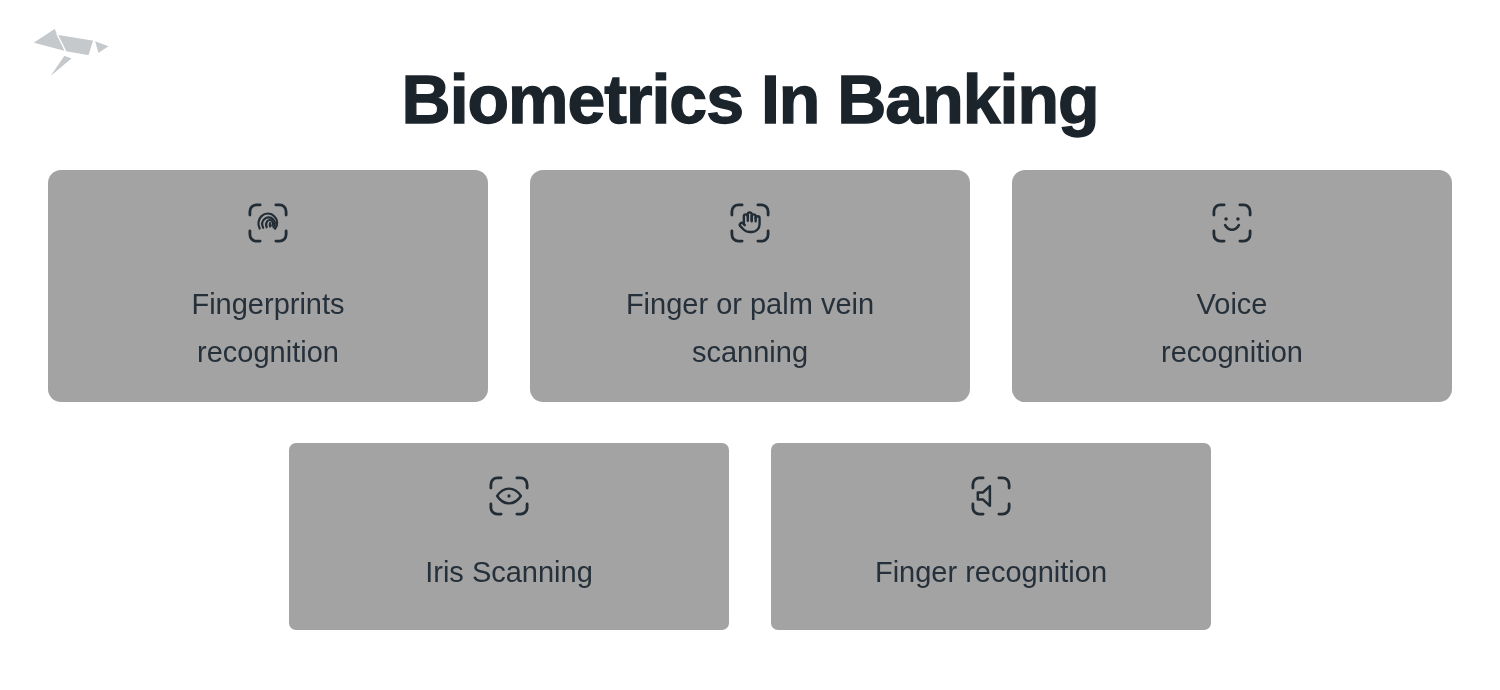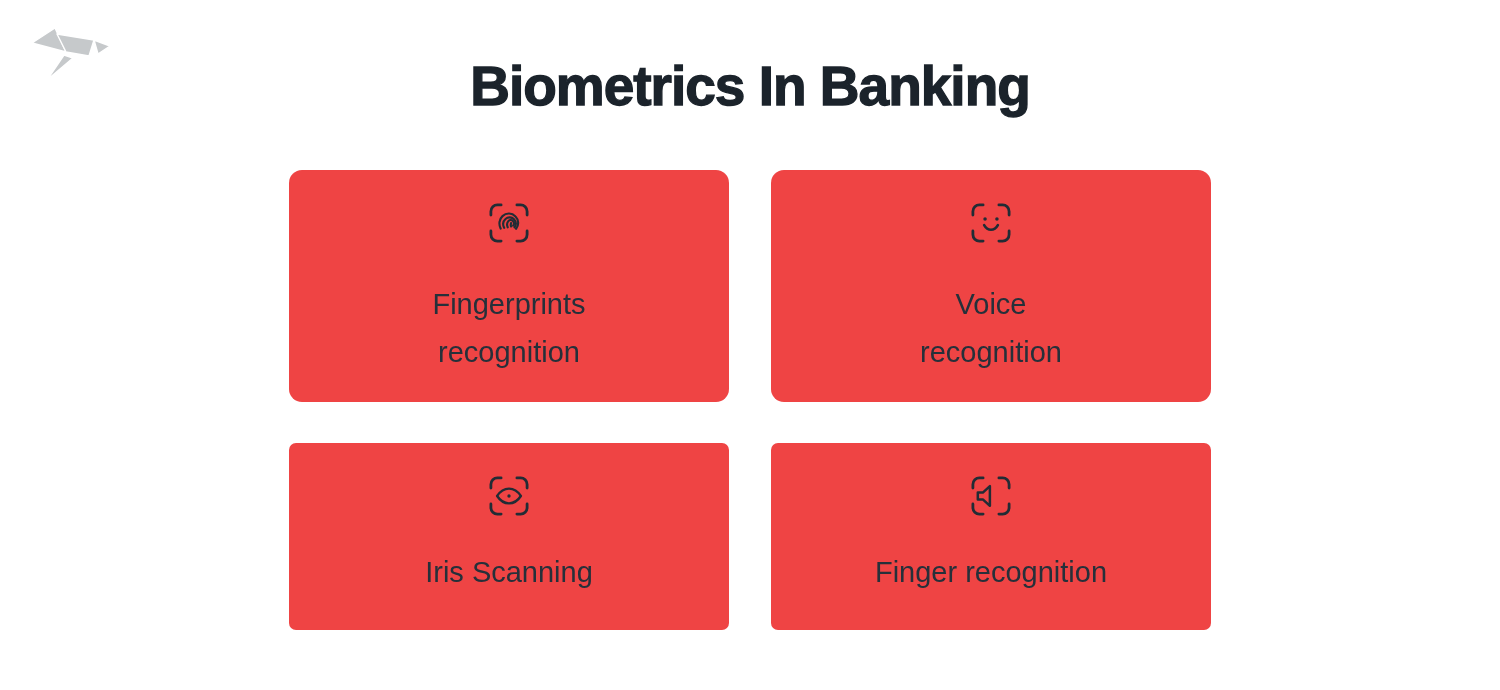"Biometrics In Banking" .title { font-size: 55px -> 68px; top: 54px -> 60px }
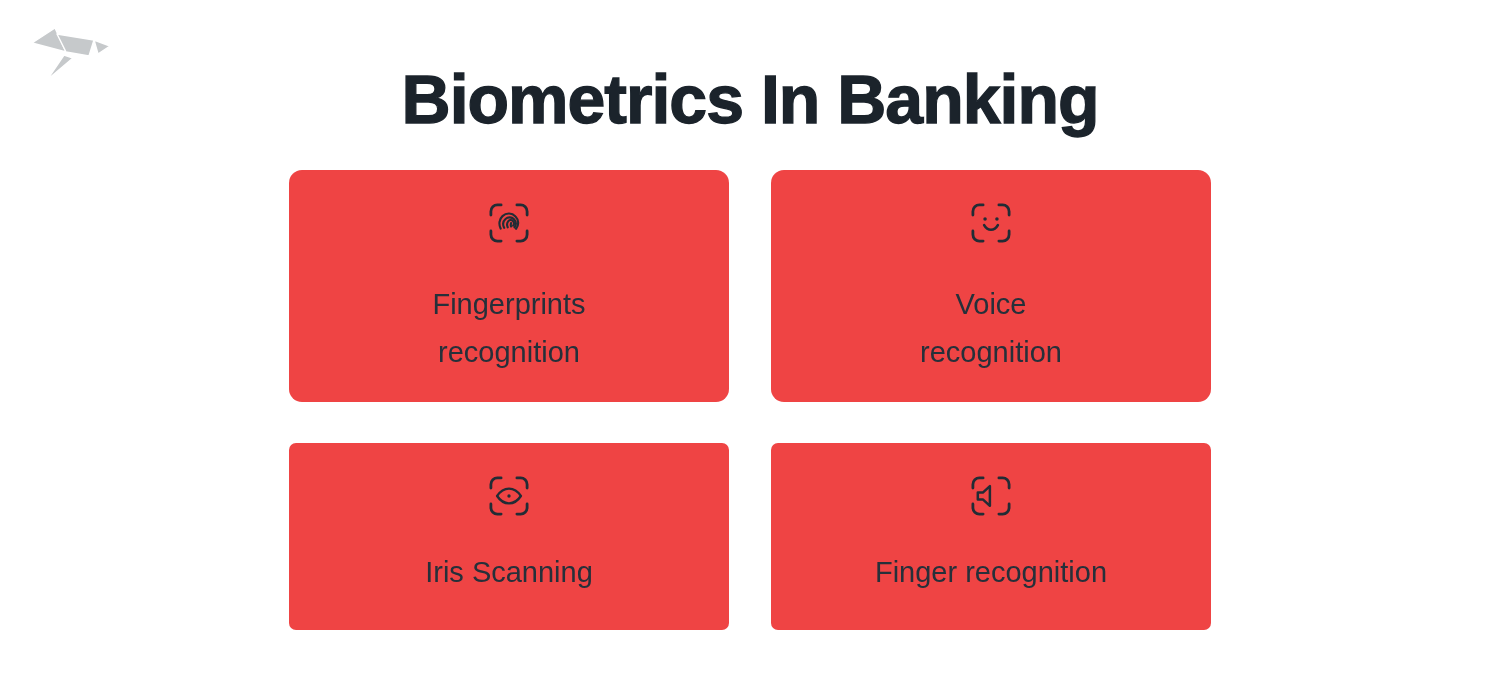"Fingerprints" .card { background: #ef4444 -> #a3a3a3 }
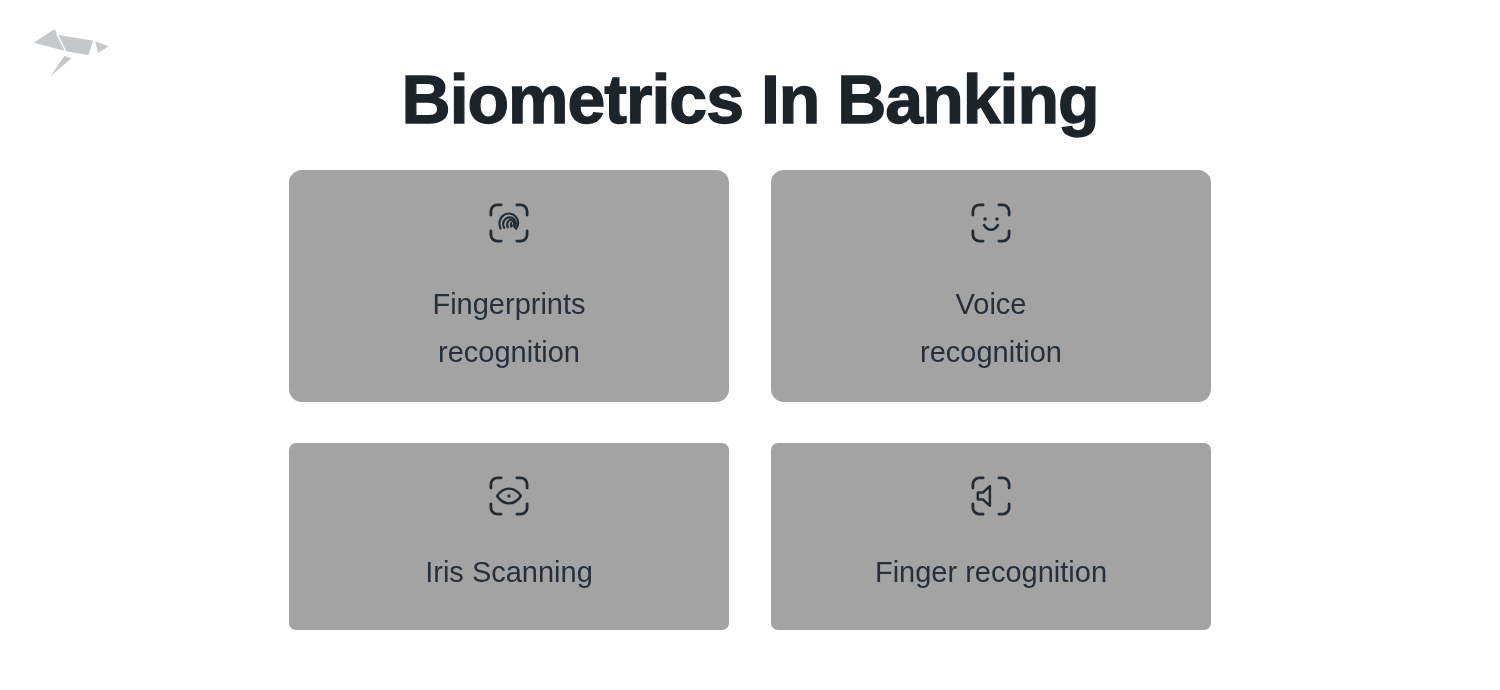"Finger or palm vein" div.card { html: none -> <div> <svg> <path></path> <g> <path></path> <path></path> <path></path> <path></path> </g> </svg> <div> <span>Finger or palm vein</span> <span>scanning</span> </div> </div> }
